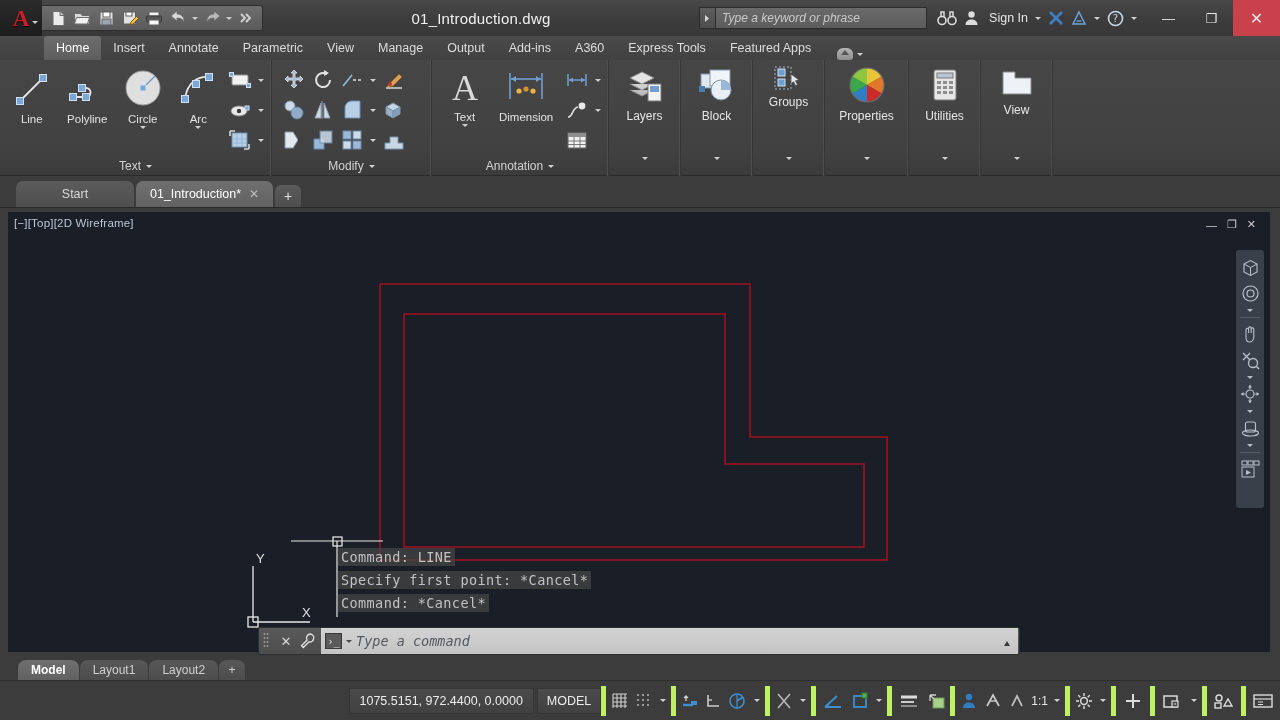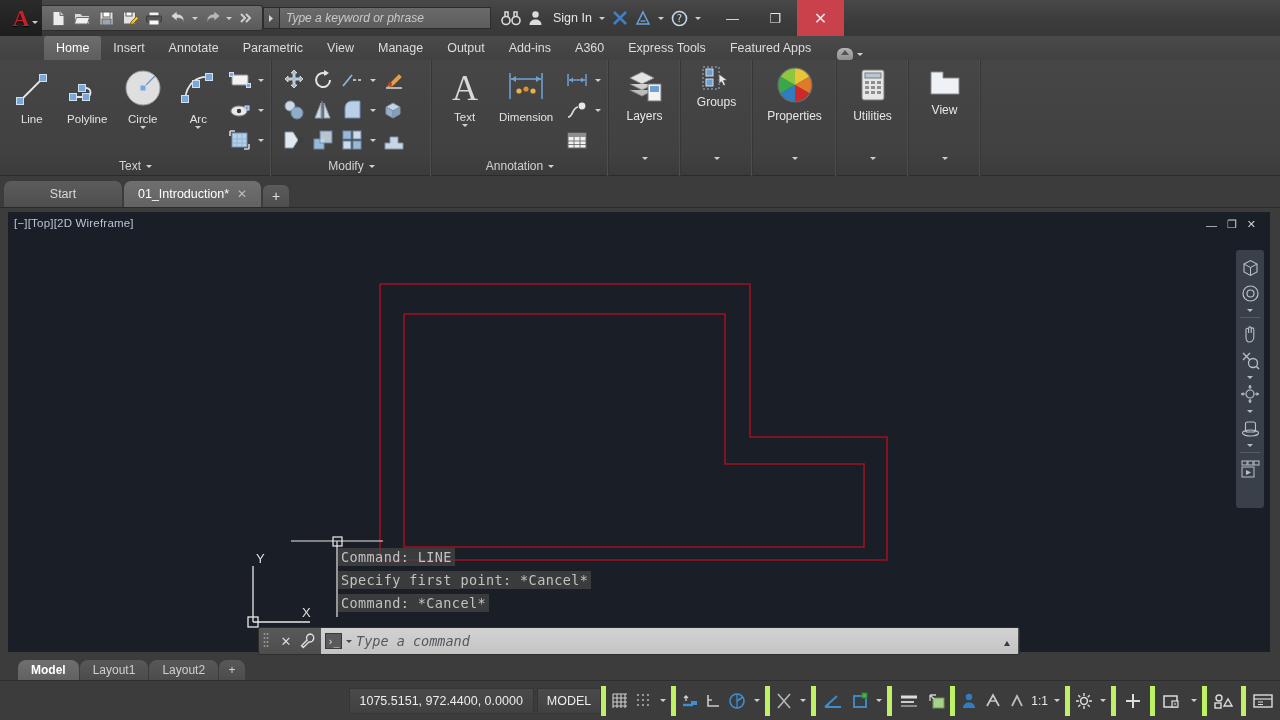"01_Introduction.dwg" div.title-text { html: none -> <div>01_Introduction.dwg</div> }
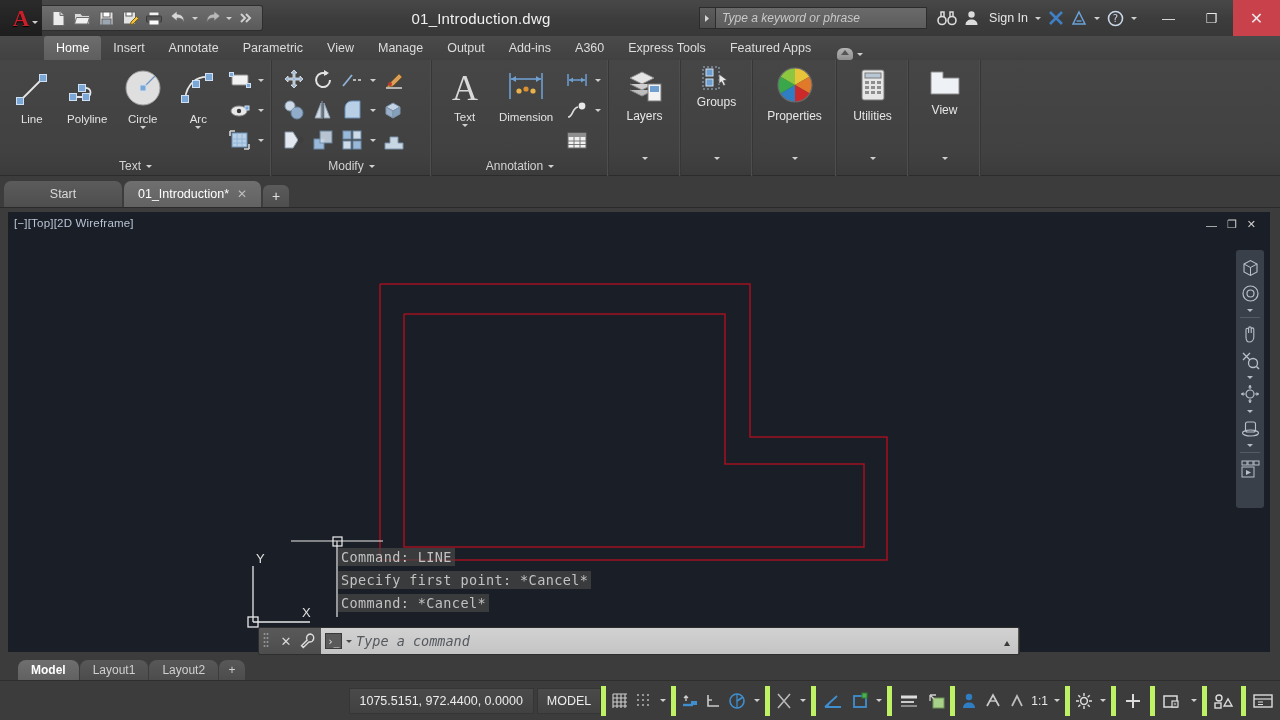"Block" div.vpanel { html: none -> <div> <svg> <rect></rect> <rect></rect> <circle></circle> <path></path> <rect></rect> </svg> <span>Block</span> <span></span> </div> }
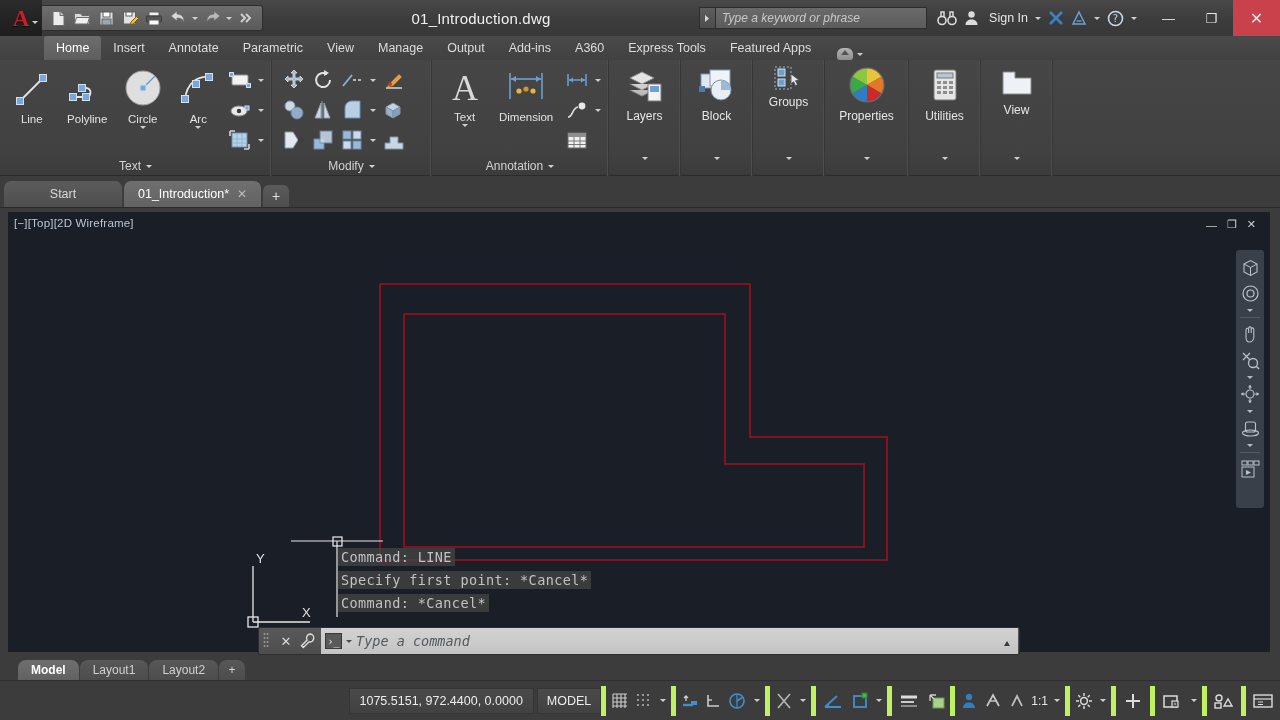"Start" .filetabs { padding-left: 4px -> 16px }
